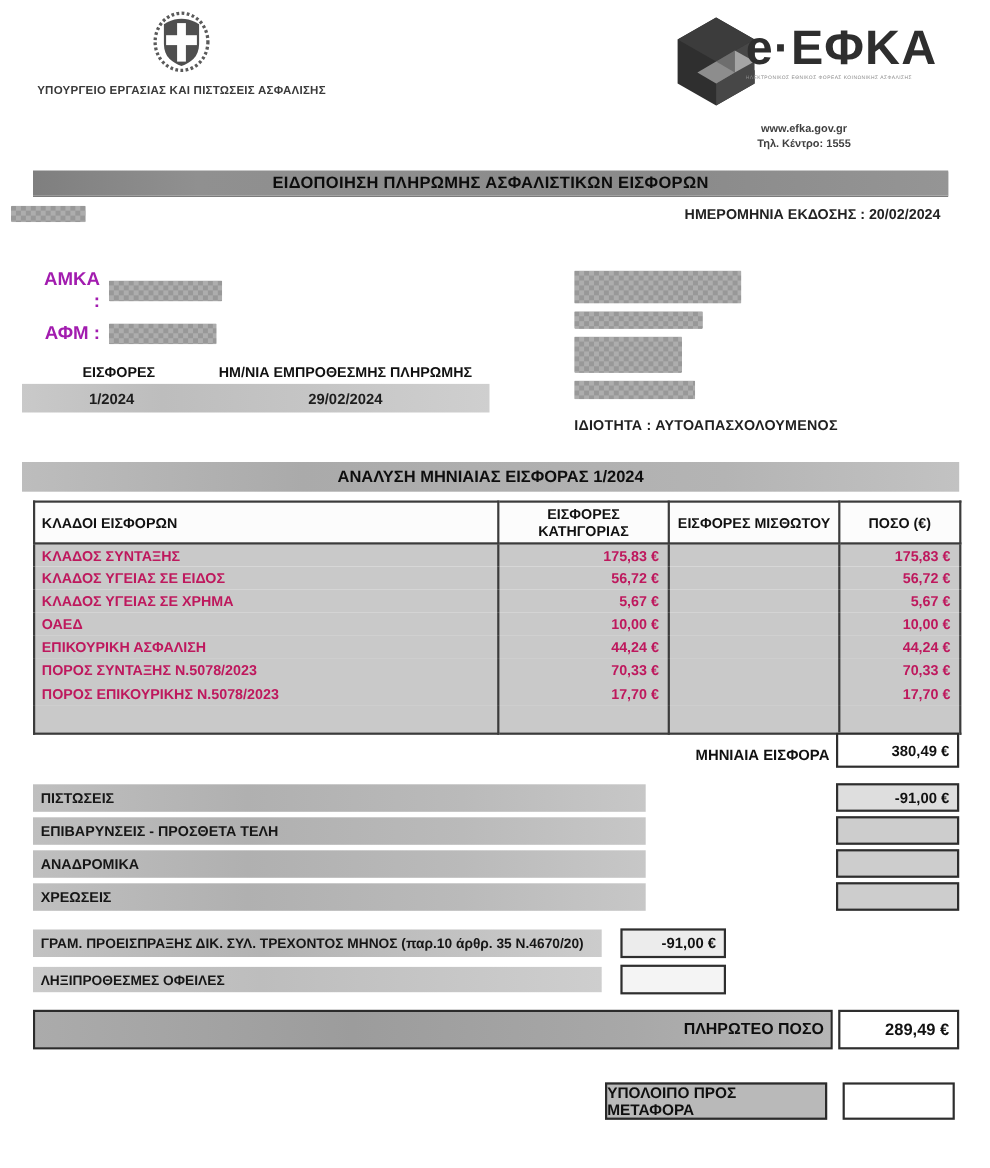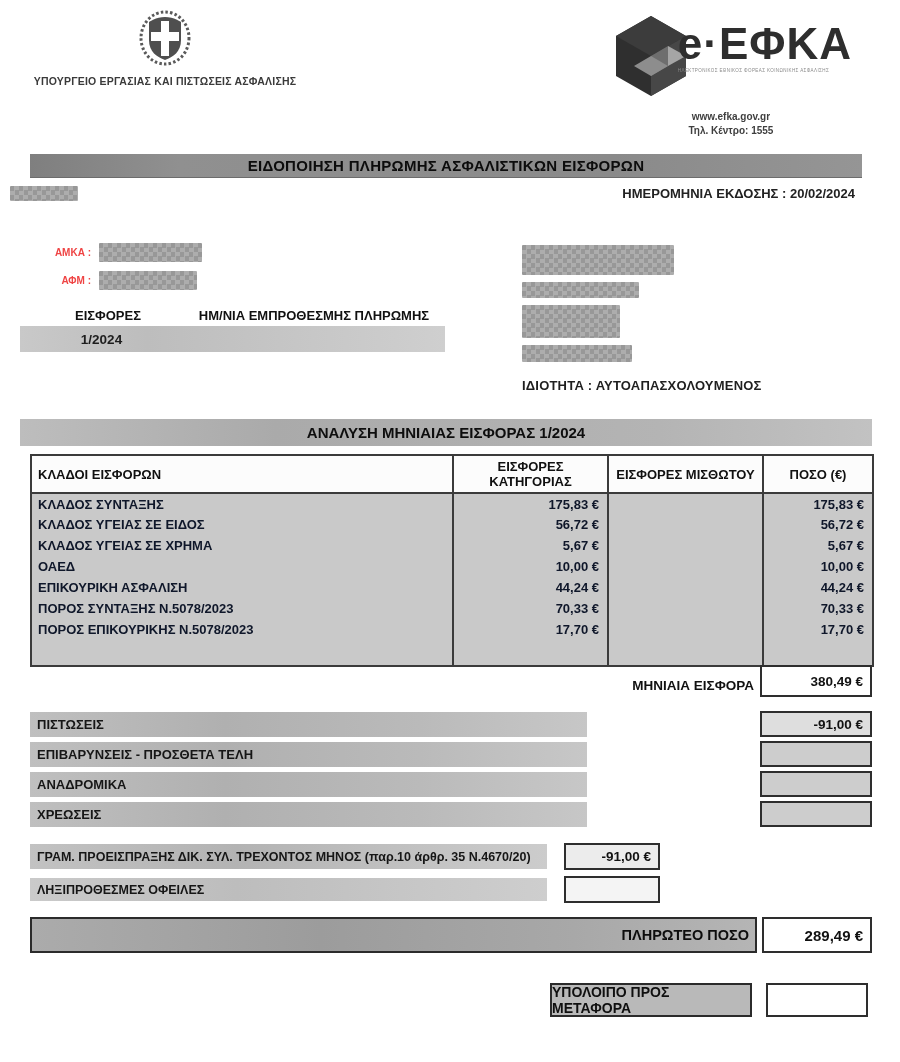"ΑΜΚΑ :" .id-label { color: #ef4444 -> #a21caf; font-size: 10px -> 17px }
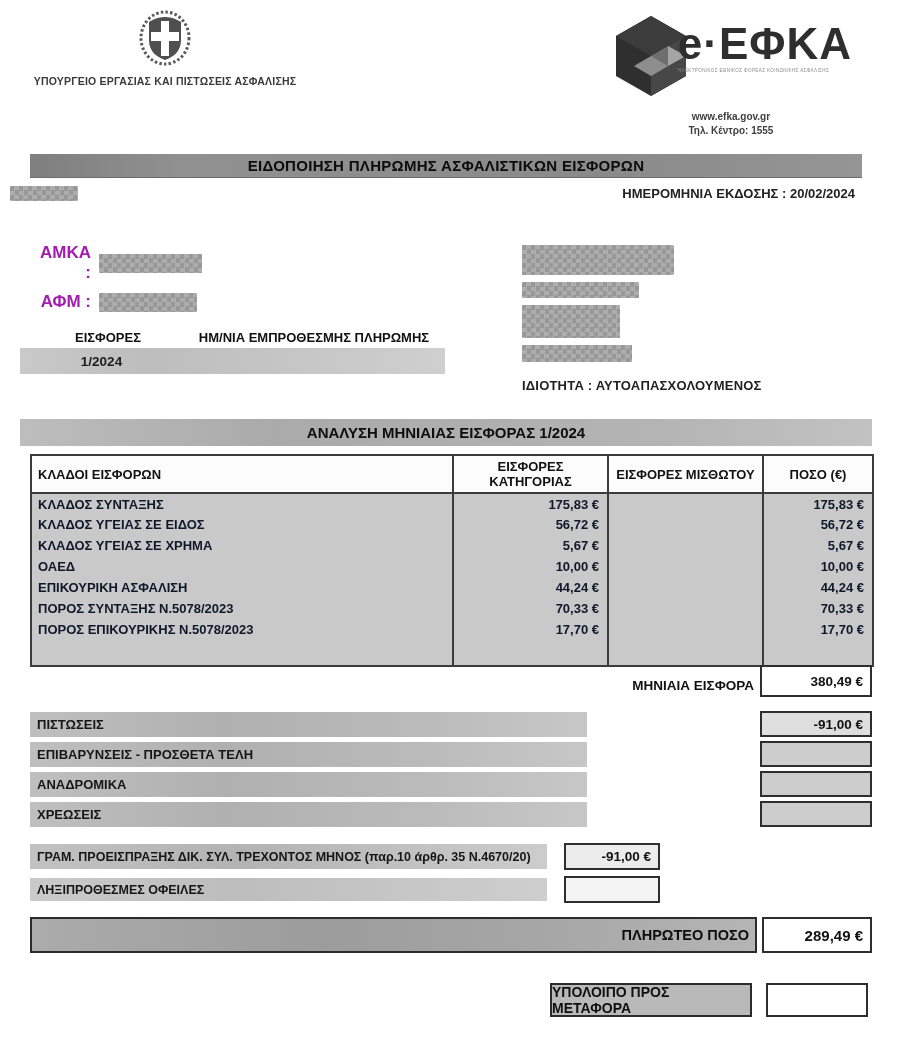"29/02/2024" span.pv2 { html: none -> <span>29/02/2024</span> }
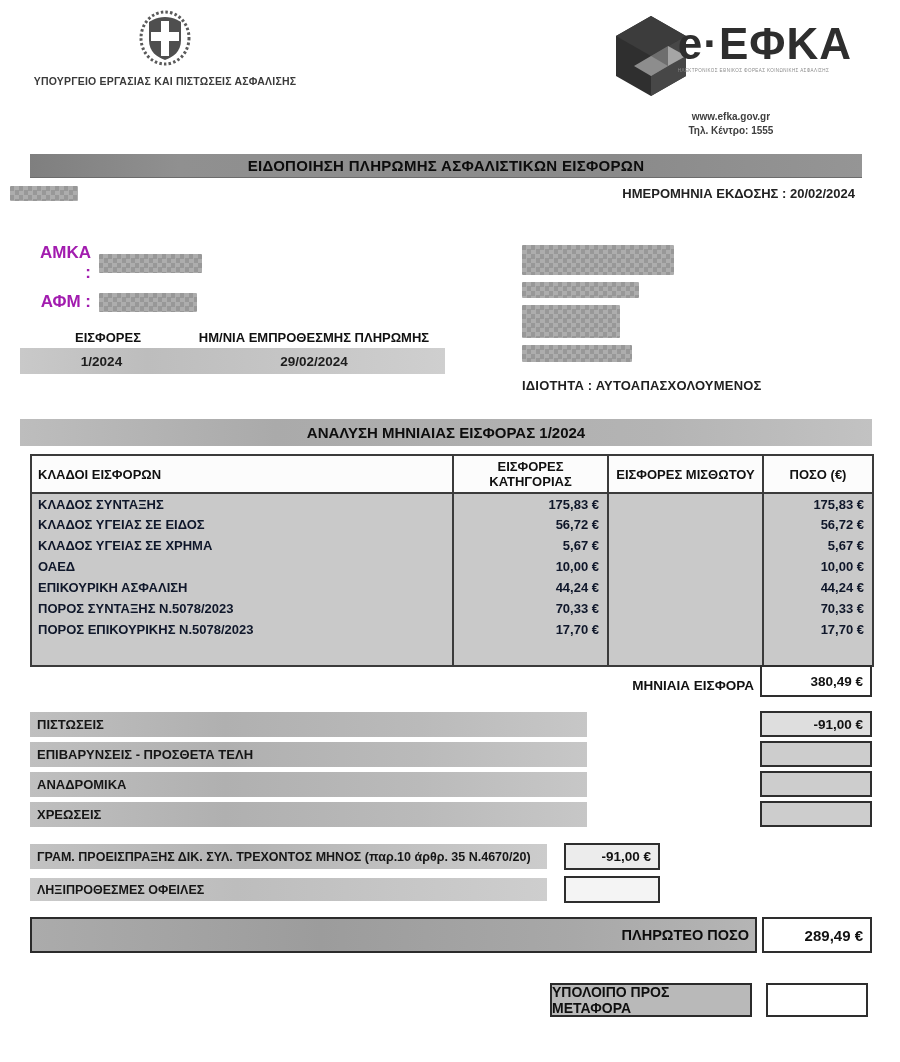"ΚΛΑΔΟΣ ΣΥΝΤΑΞΗΣ" table.contrib td { color: #0f172a -> #be185d }
